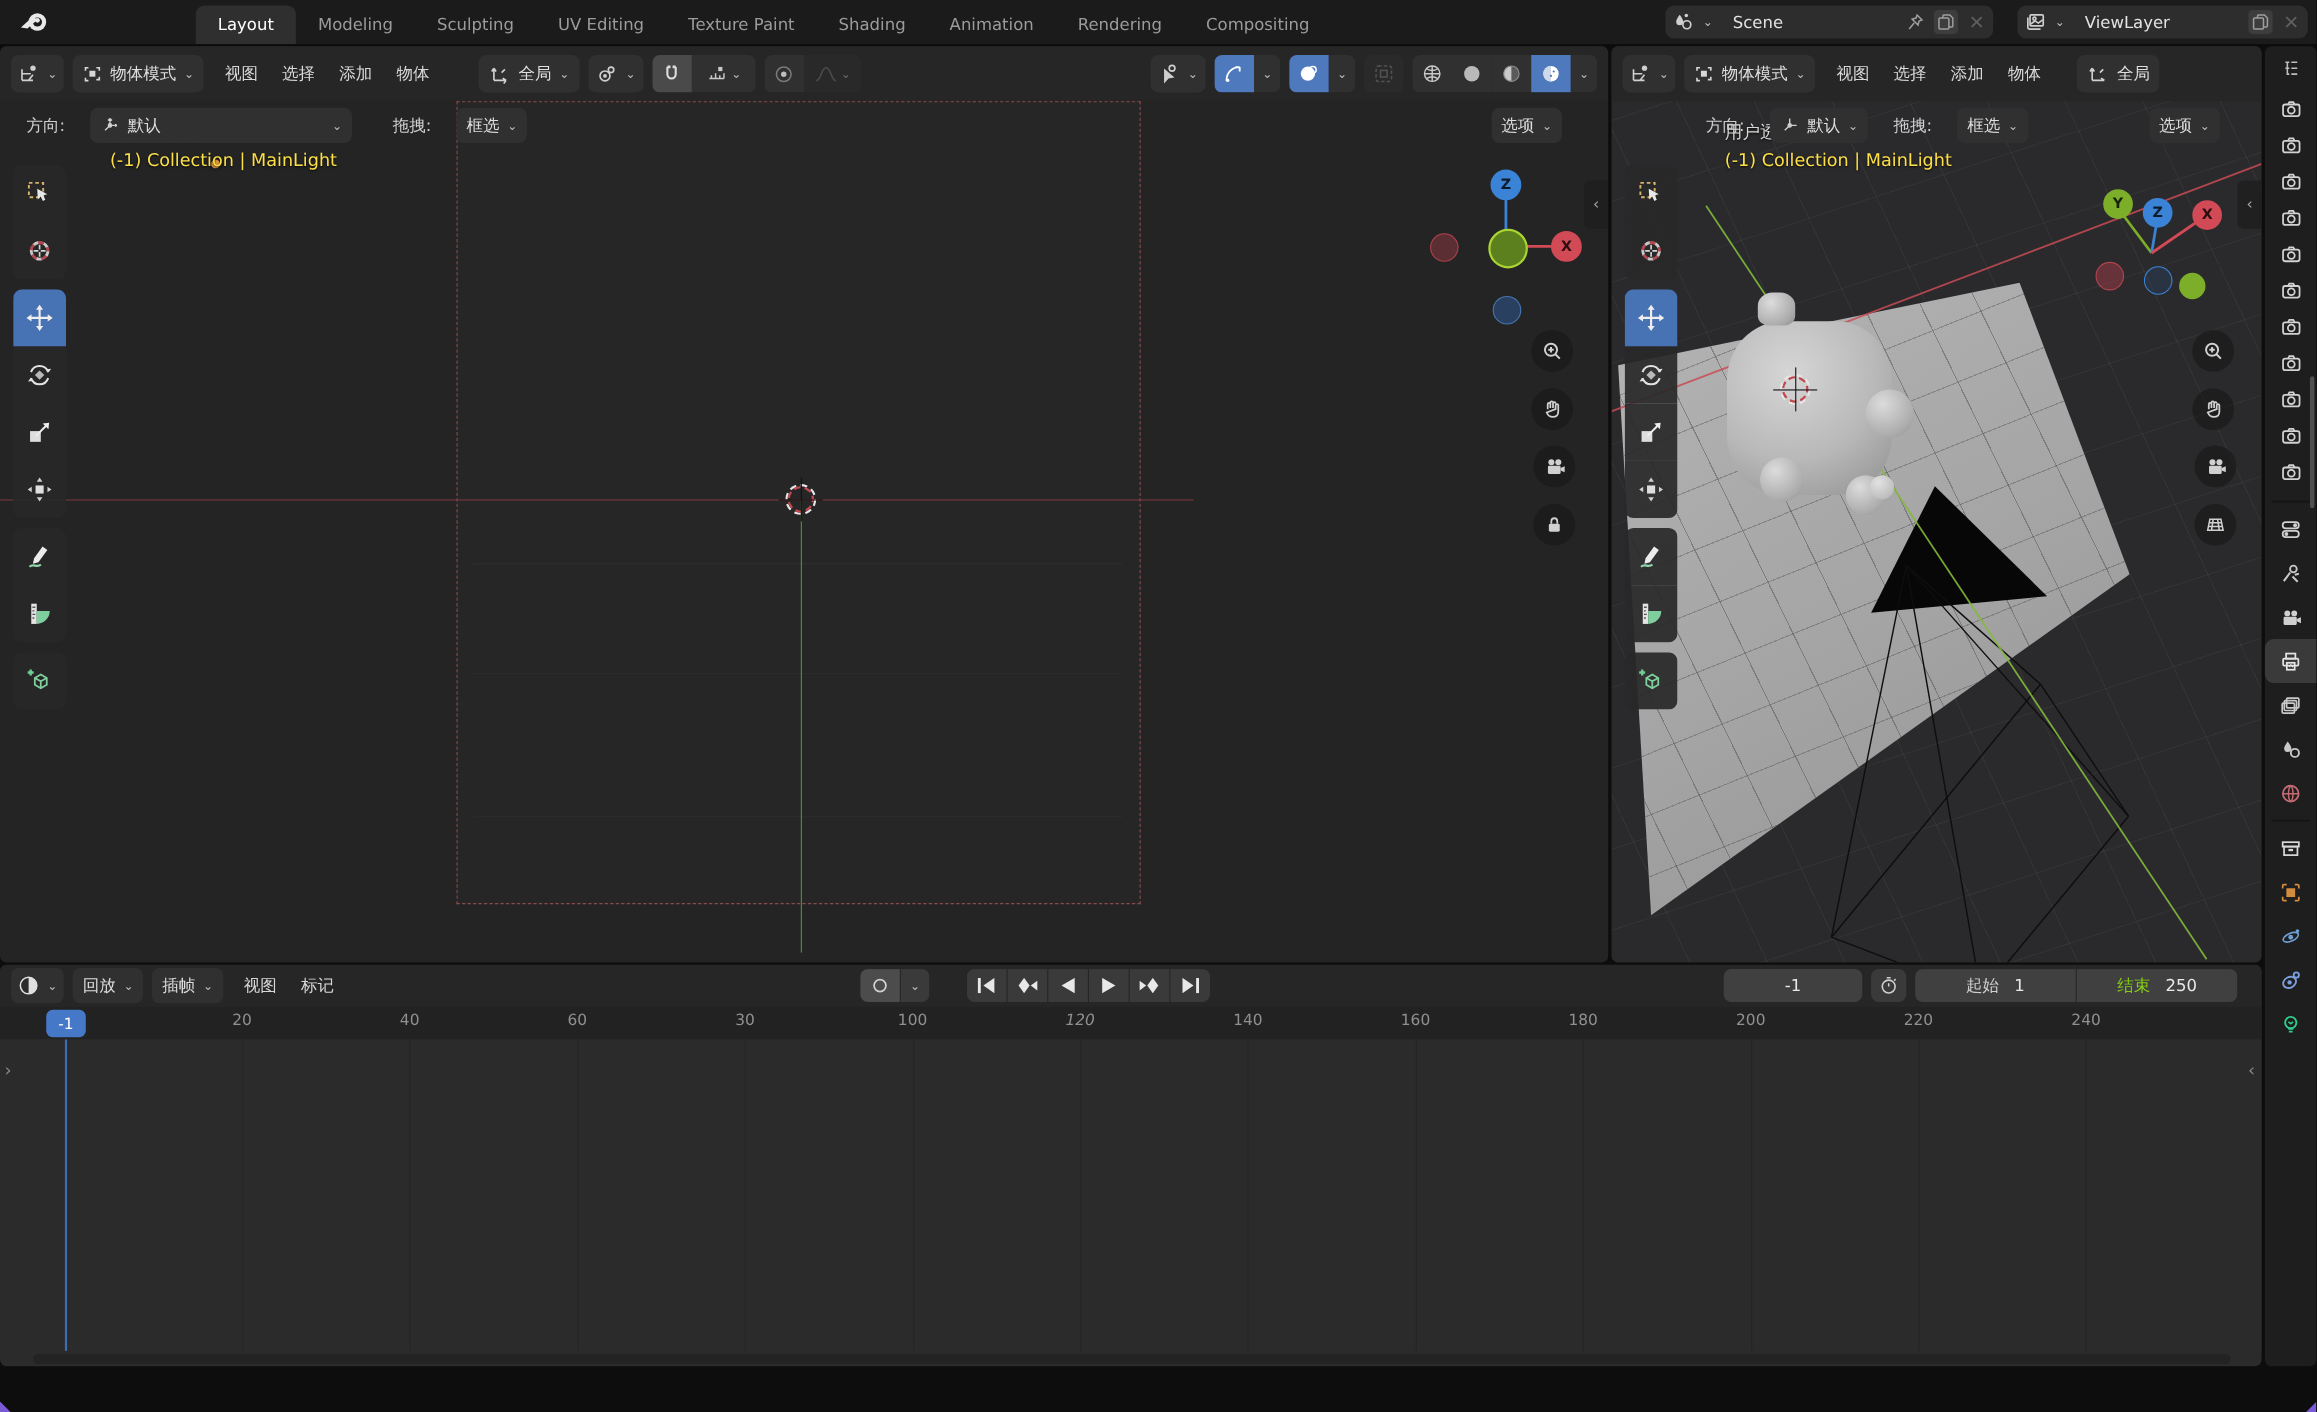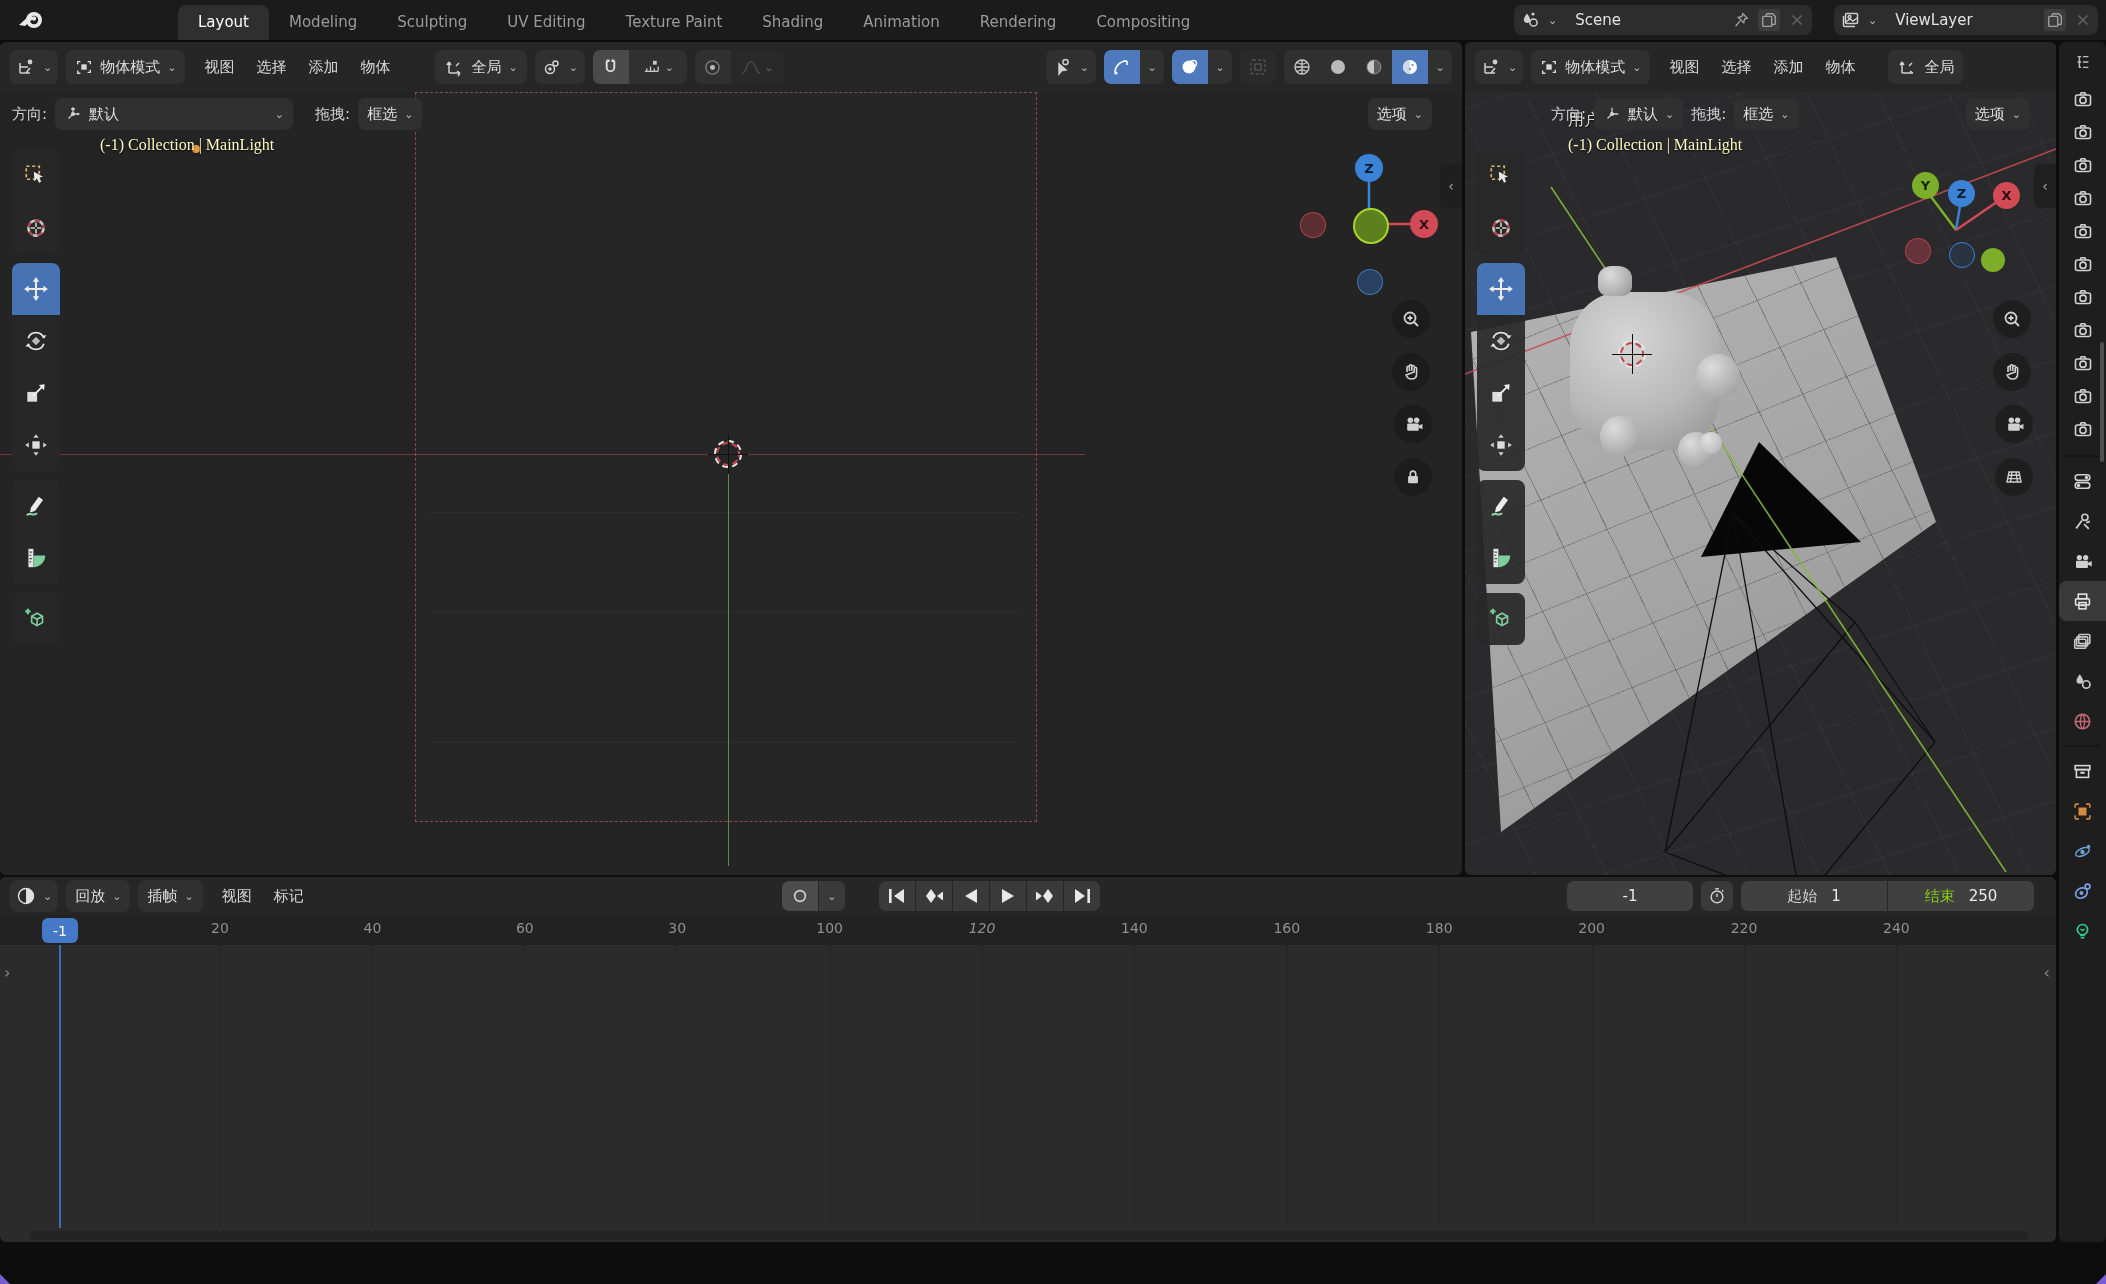"方向:" .toolrow { gap: 8px -> 23px; padding: 0 12px -> 0 24px }
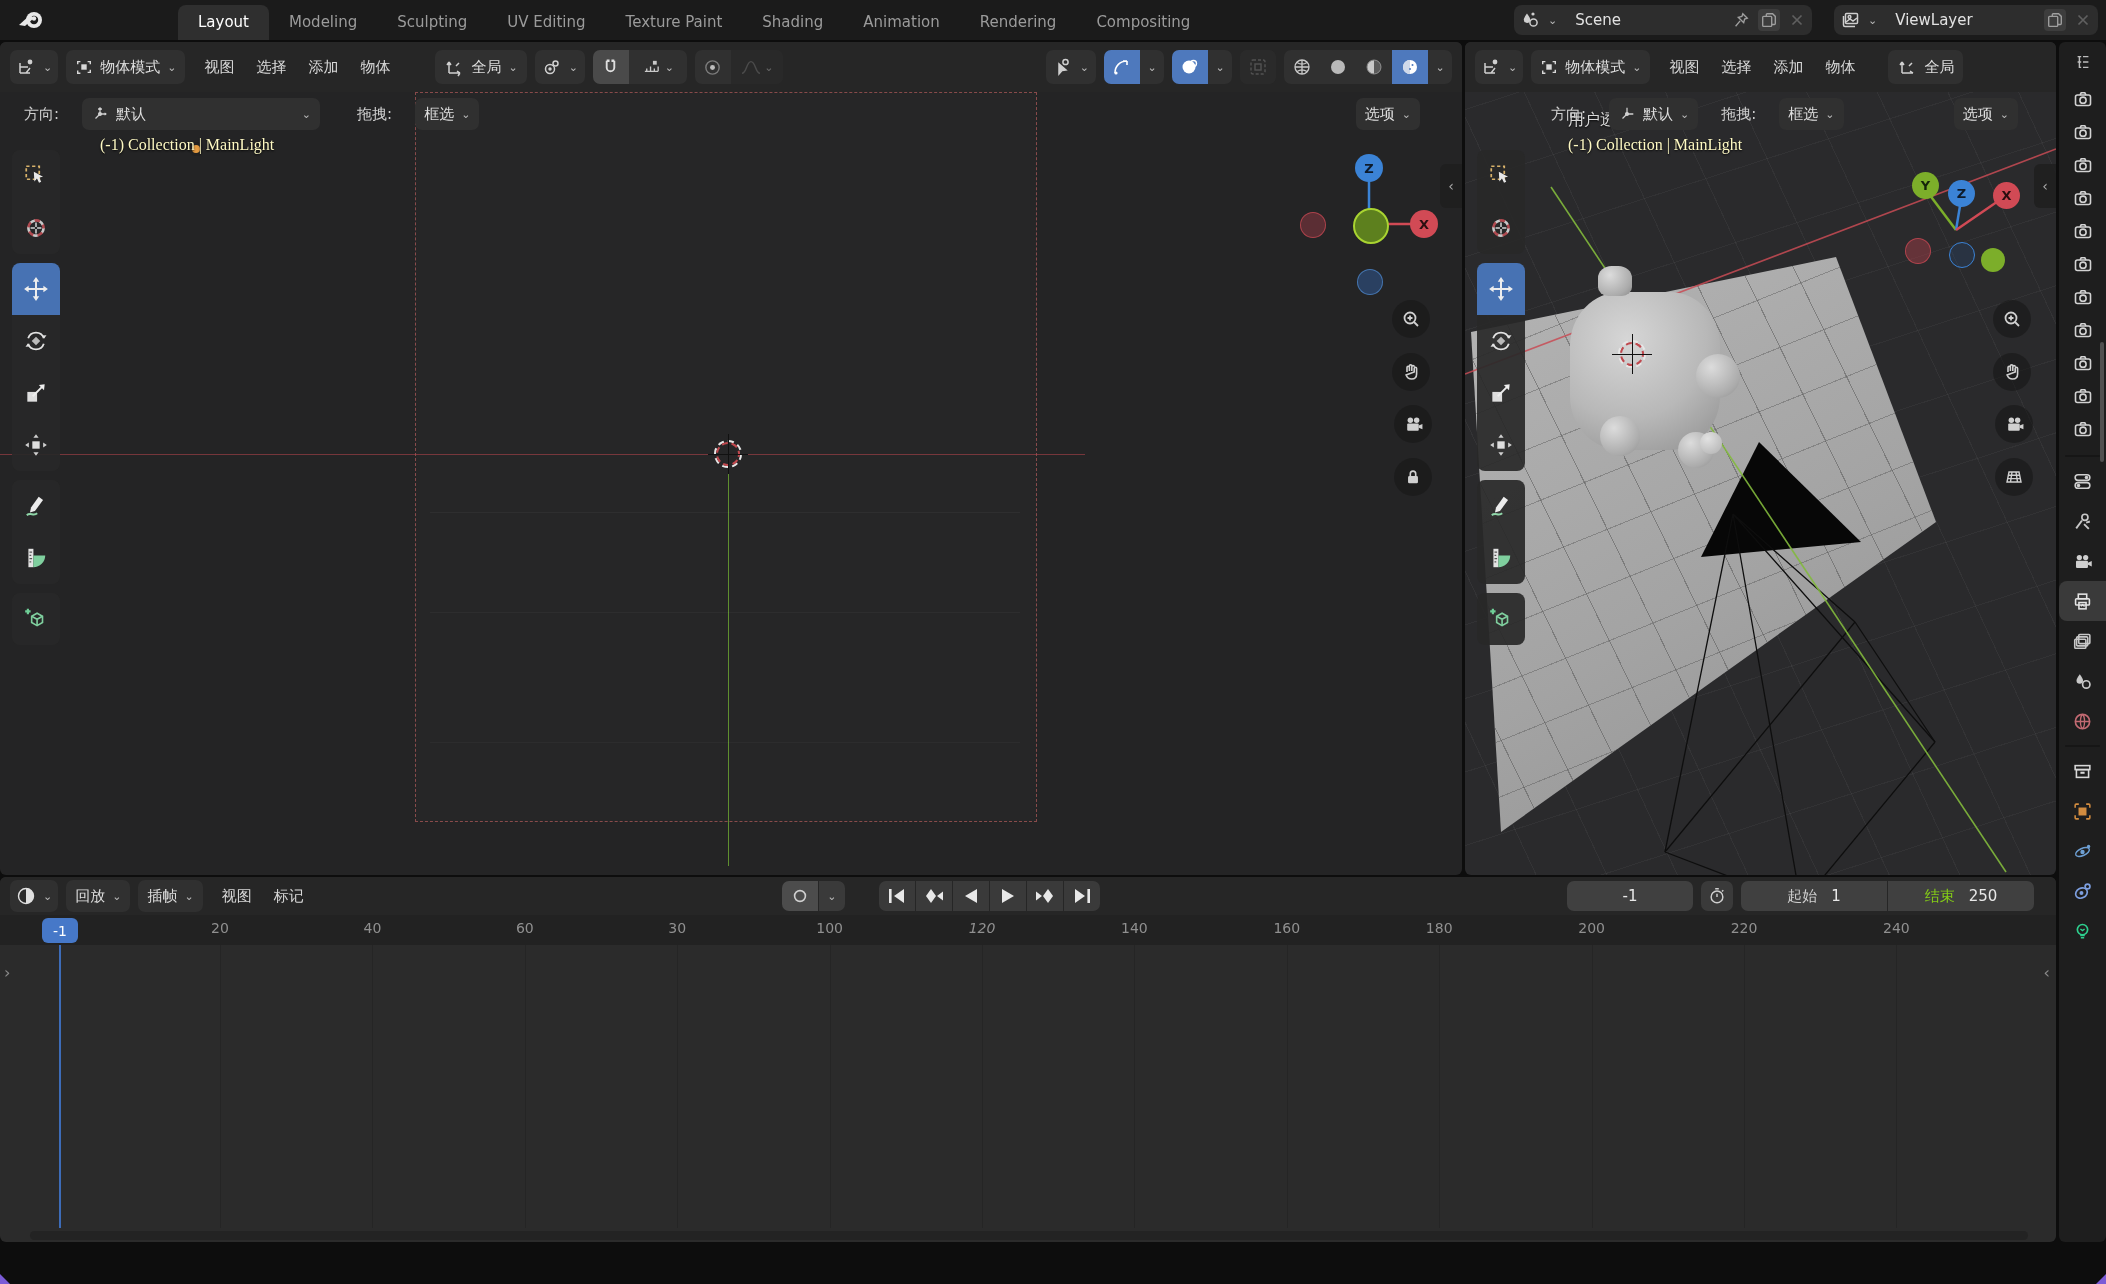"(-1) Collection | MainLight" .vp-sub { color: #fef9c3 -> #fde047; font-family: Liberation Serif, serif -> none }
